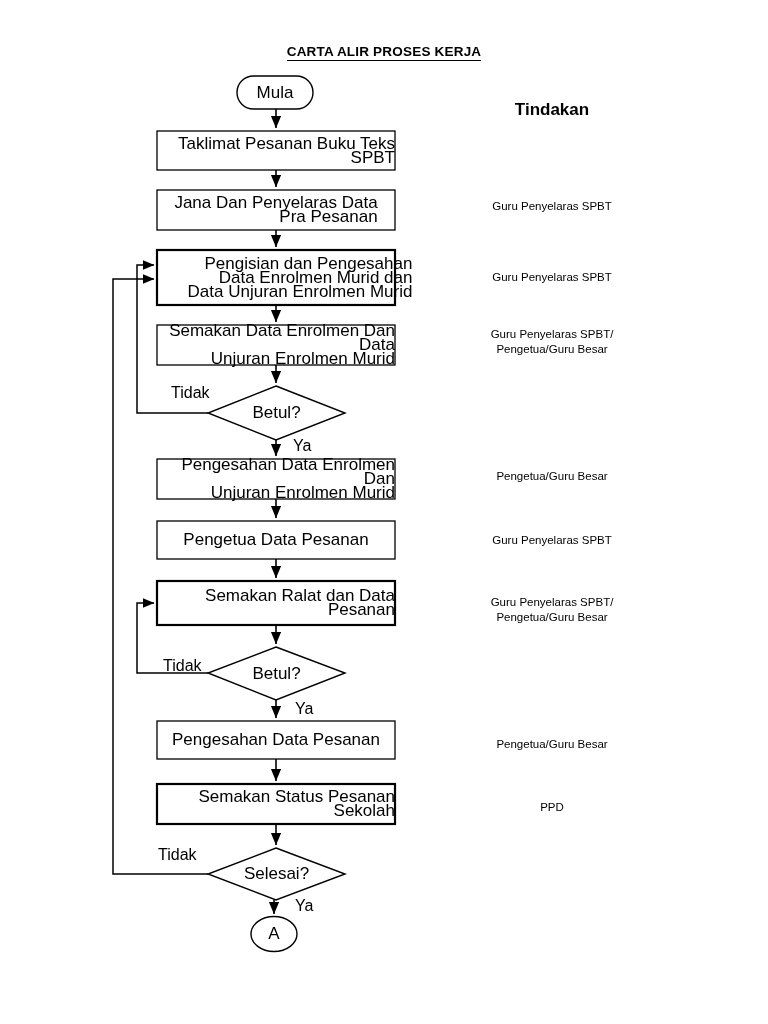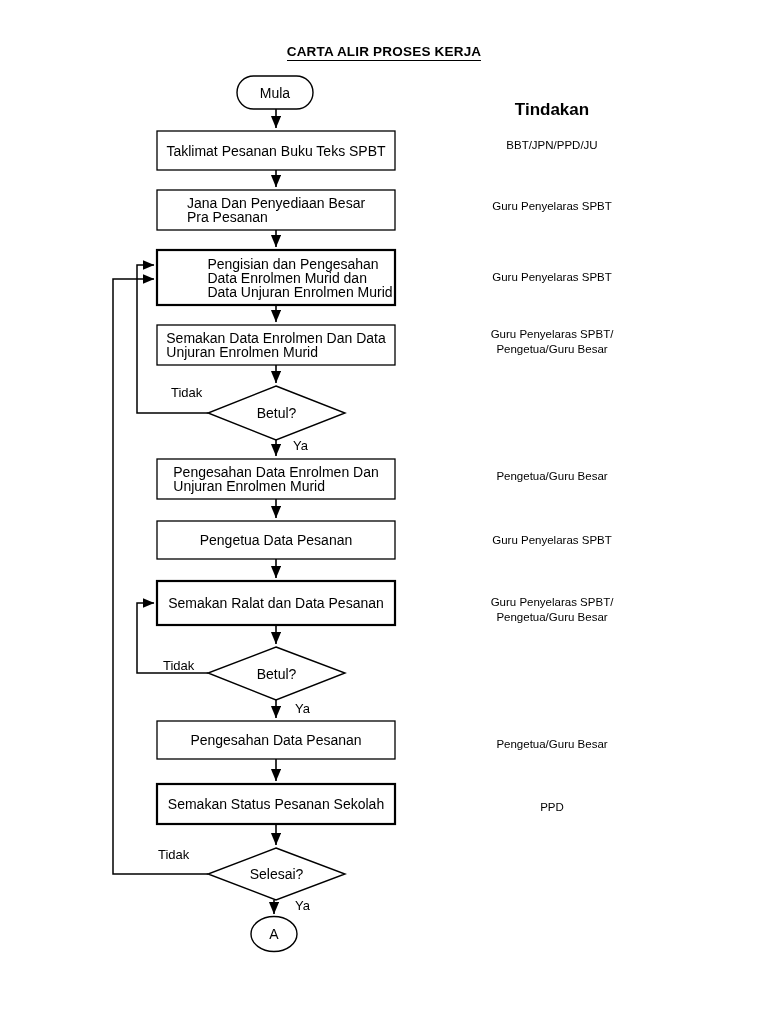"Mula" .node-text { font-size: 14px -> 17px; text-align: left -> right }
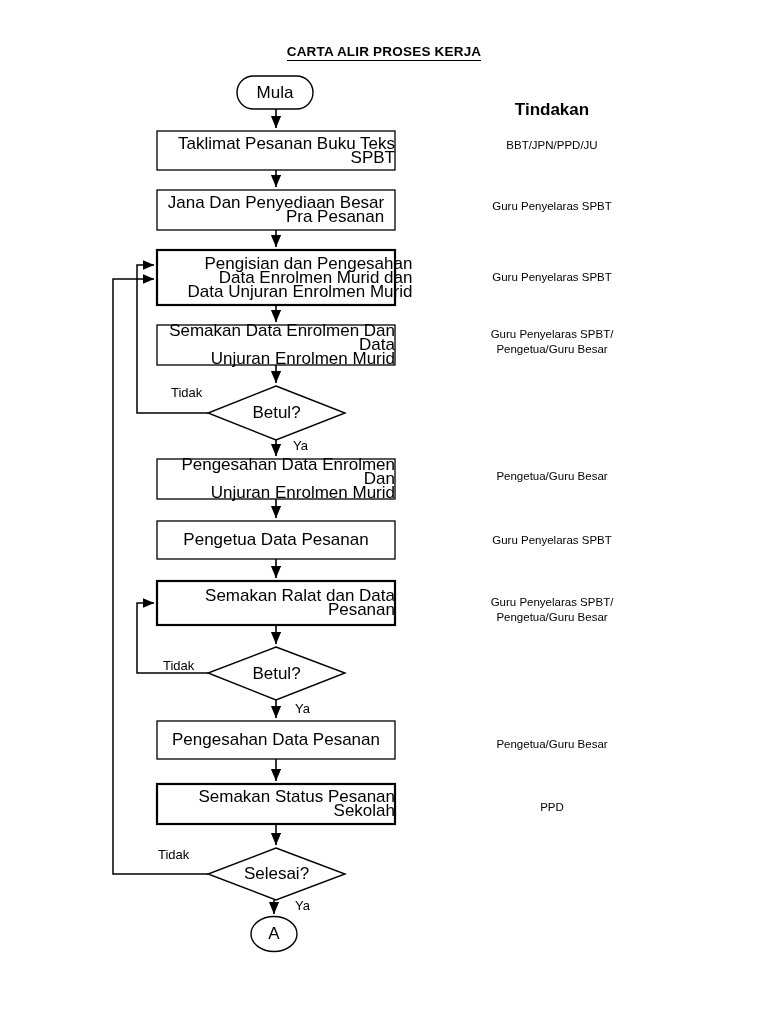"BBT/JPN/PPD/JU" div.action-text { html: <div>BBT/JPN/PPD/JU</div> -> none }
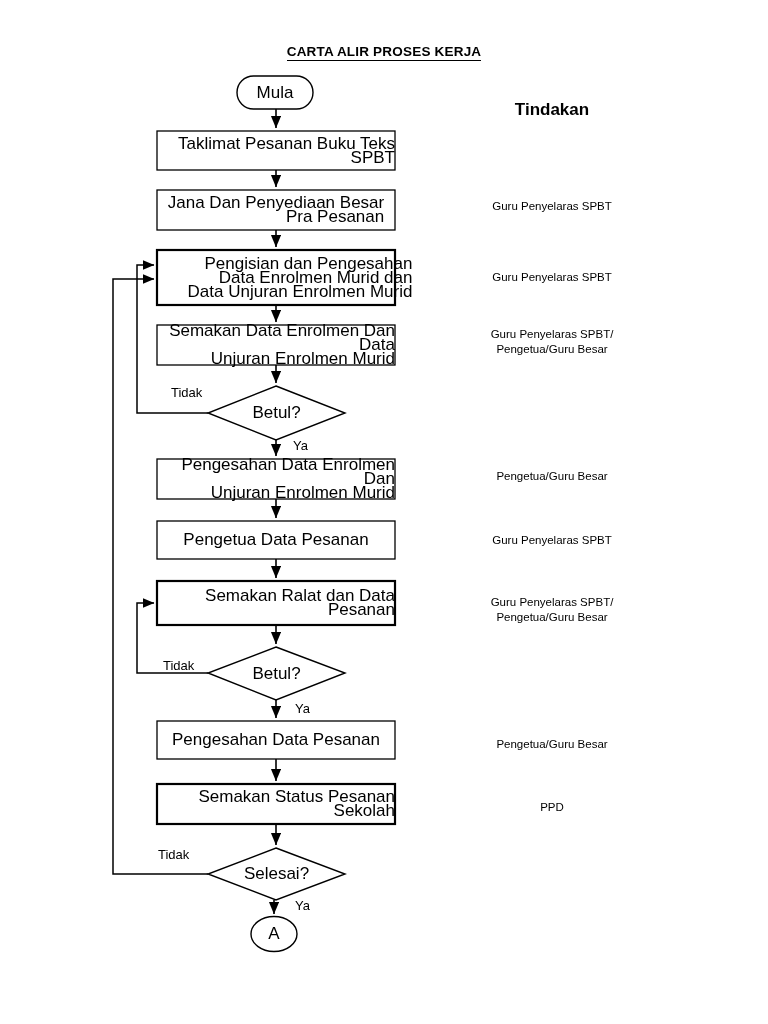"Jana Dan Penyediaan Besar" div.node-text { text: Penyediaan Besar -> Penyelaras Data }
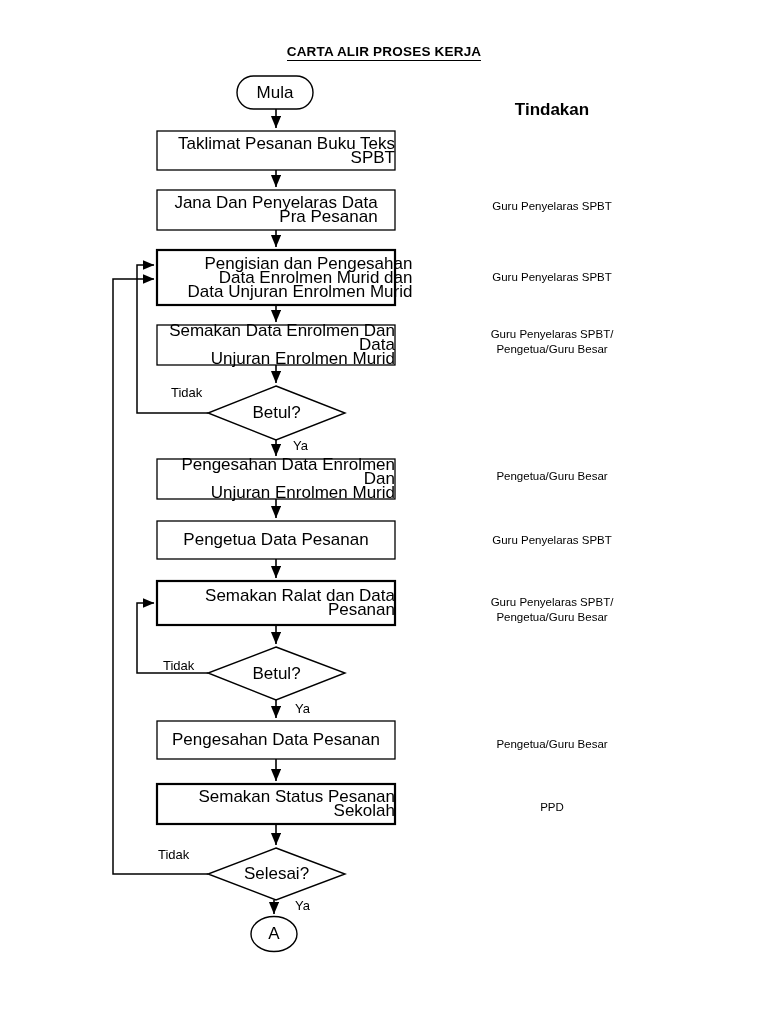"Tidak" .edge-label { font-size: 13px -> 16px }
